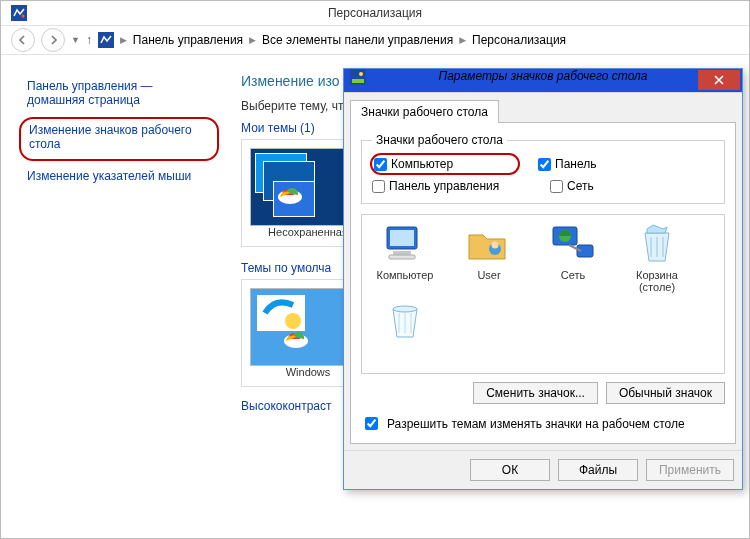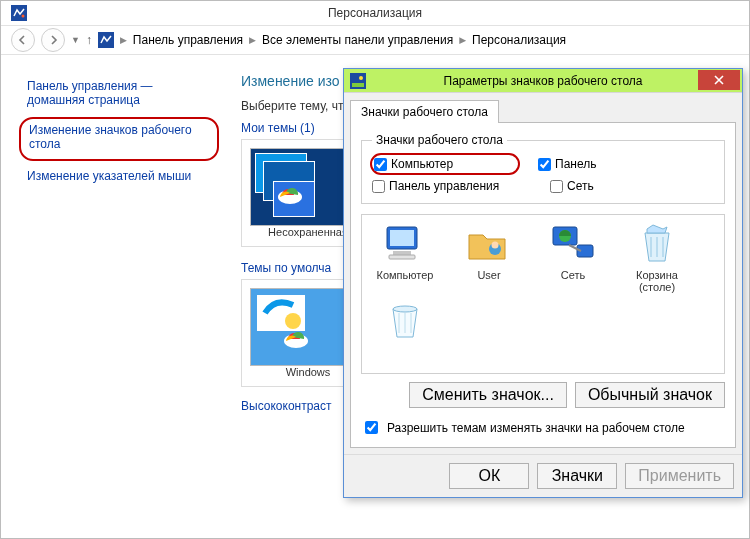"Параметры значков рабочего стола" .dlg-title { align-items: center -> none; background: #bef264 -> #1d4ed8; font-style: none -> italic }
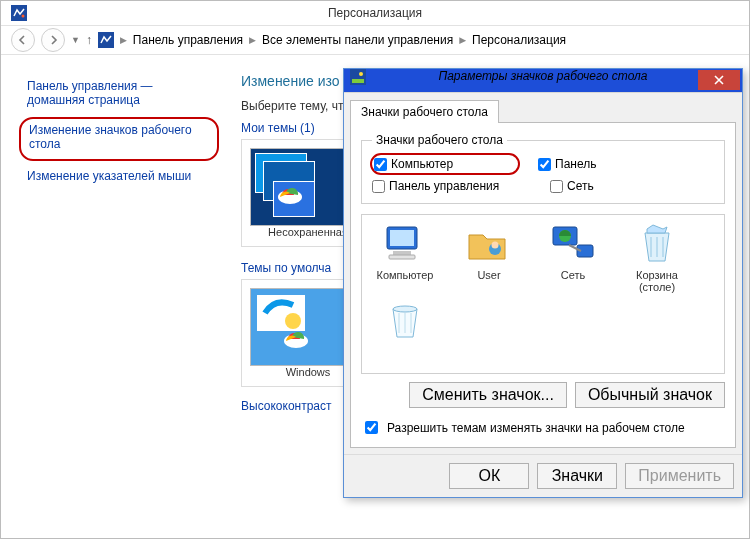"Сменить значок..." .winbtn { font-size: 16px -> 12px }
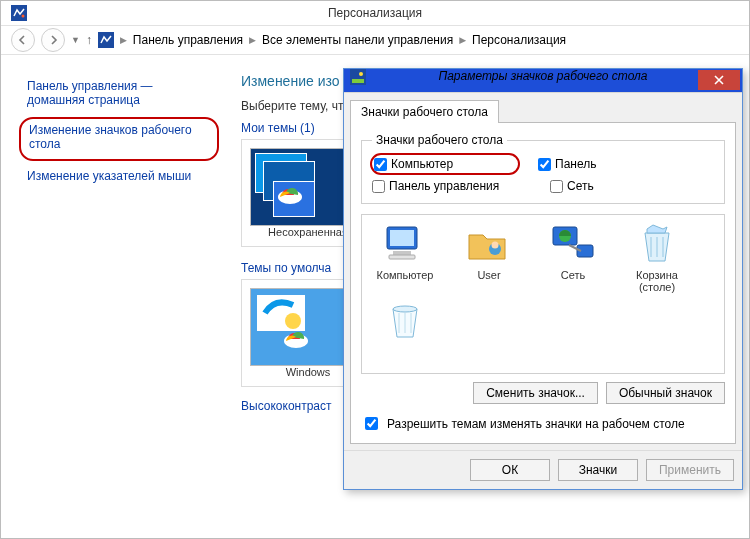"Значки" div.winbtn { text: Значки -> Файлы }
